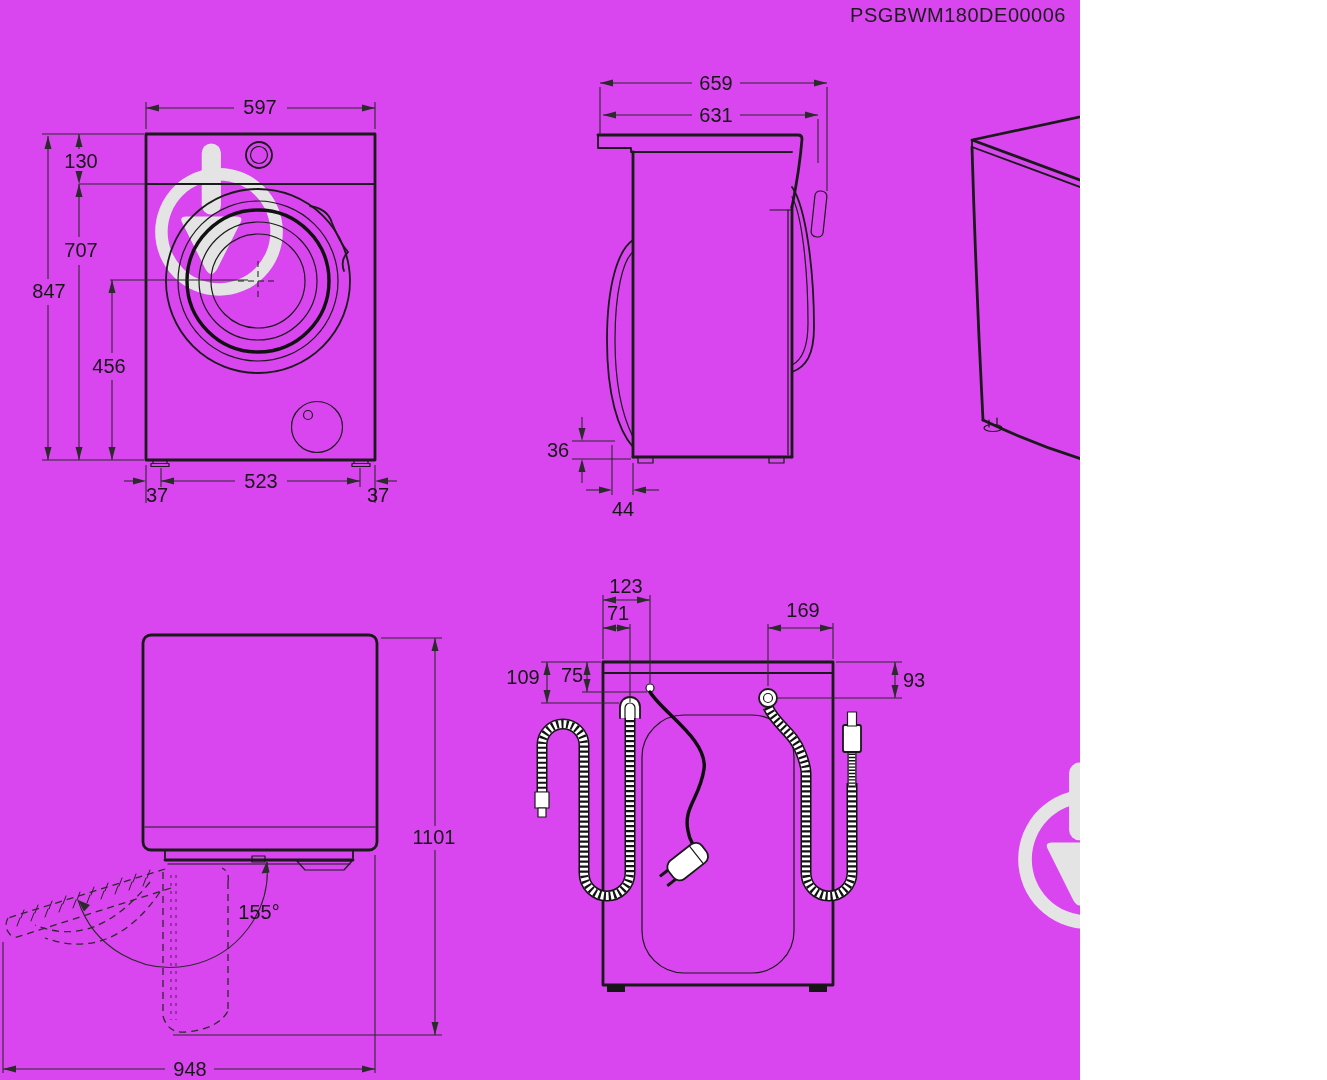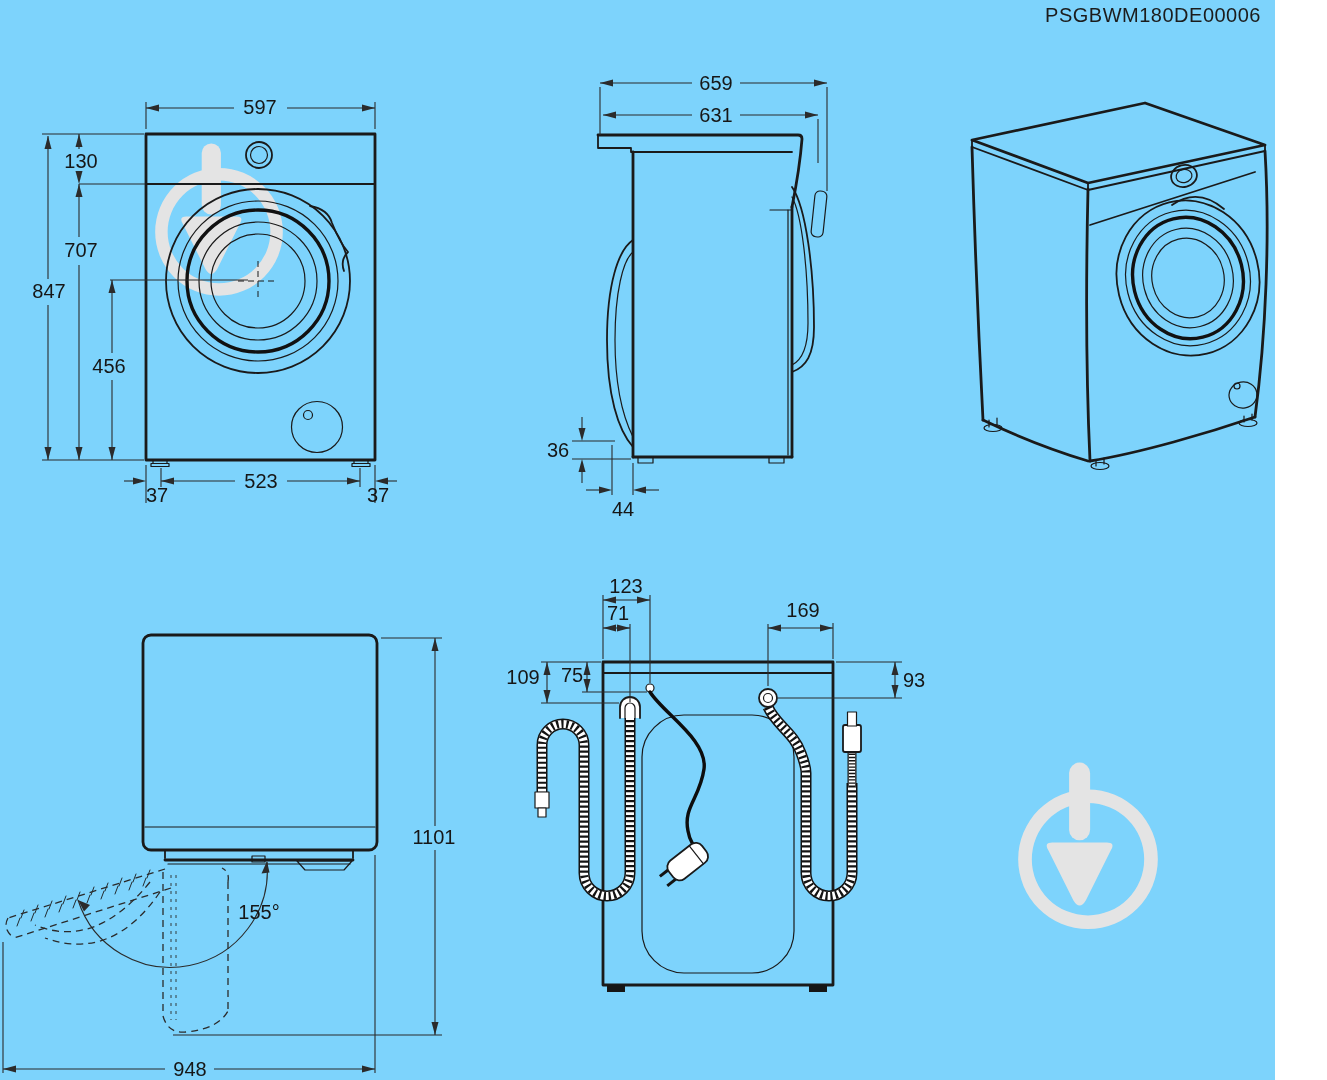"PSGBWM180DE00006" .page { background: #7dd3fc -> #d946ef; width: 1275px -> 1080px }
